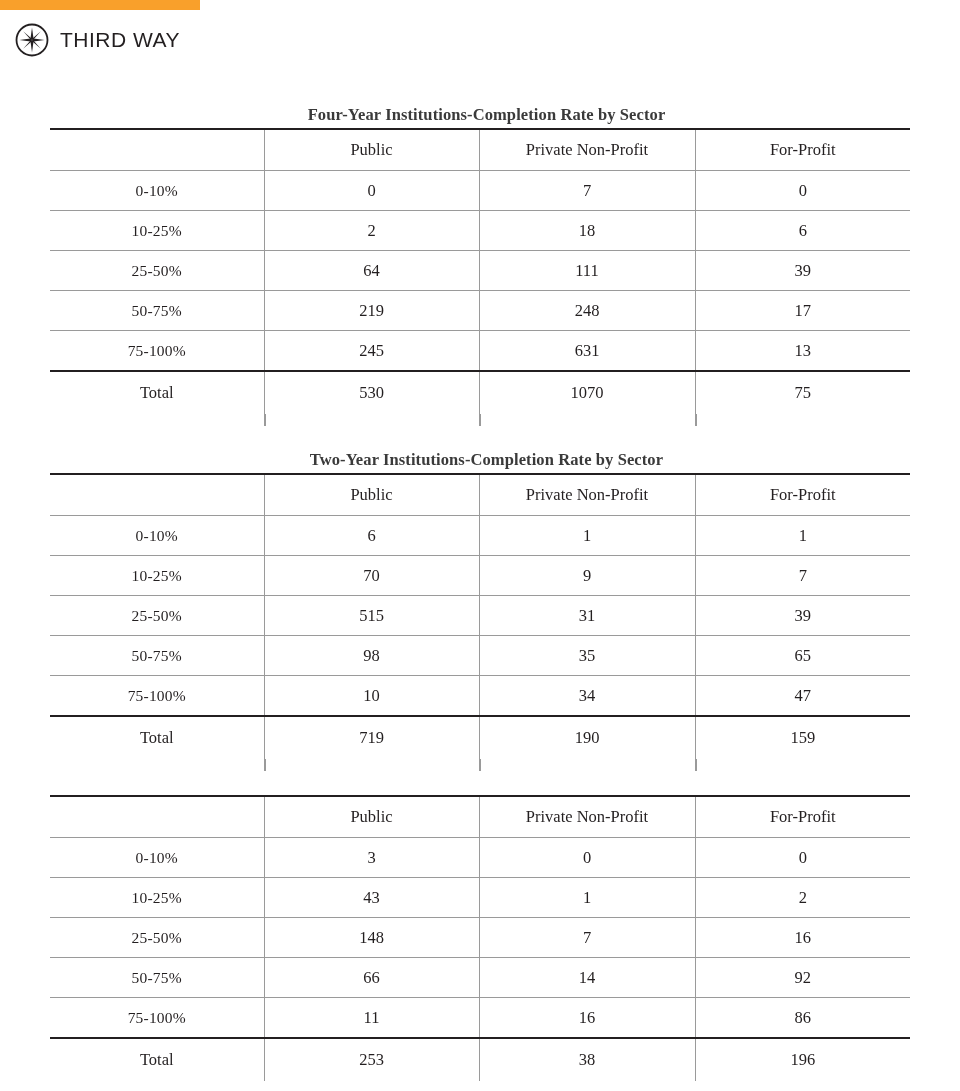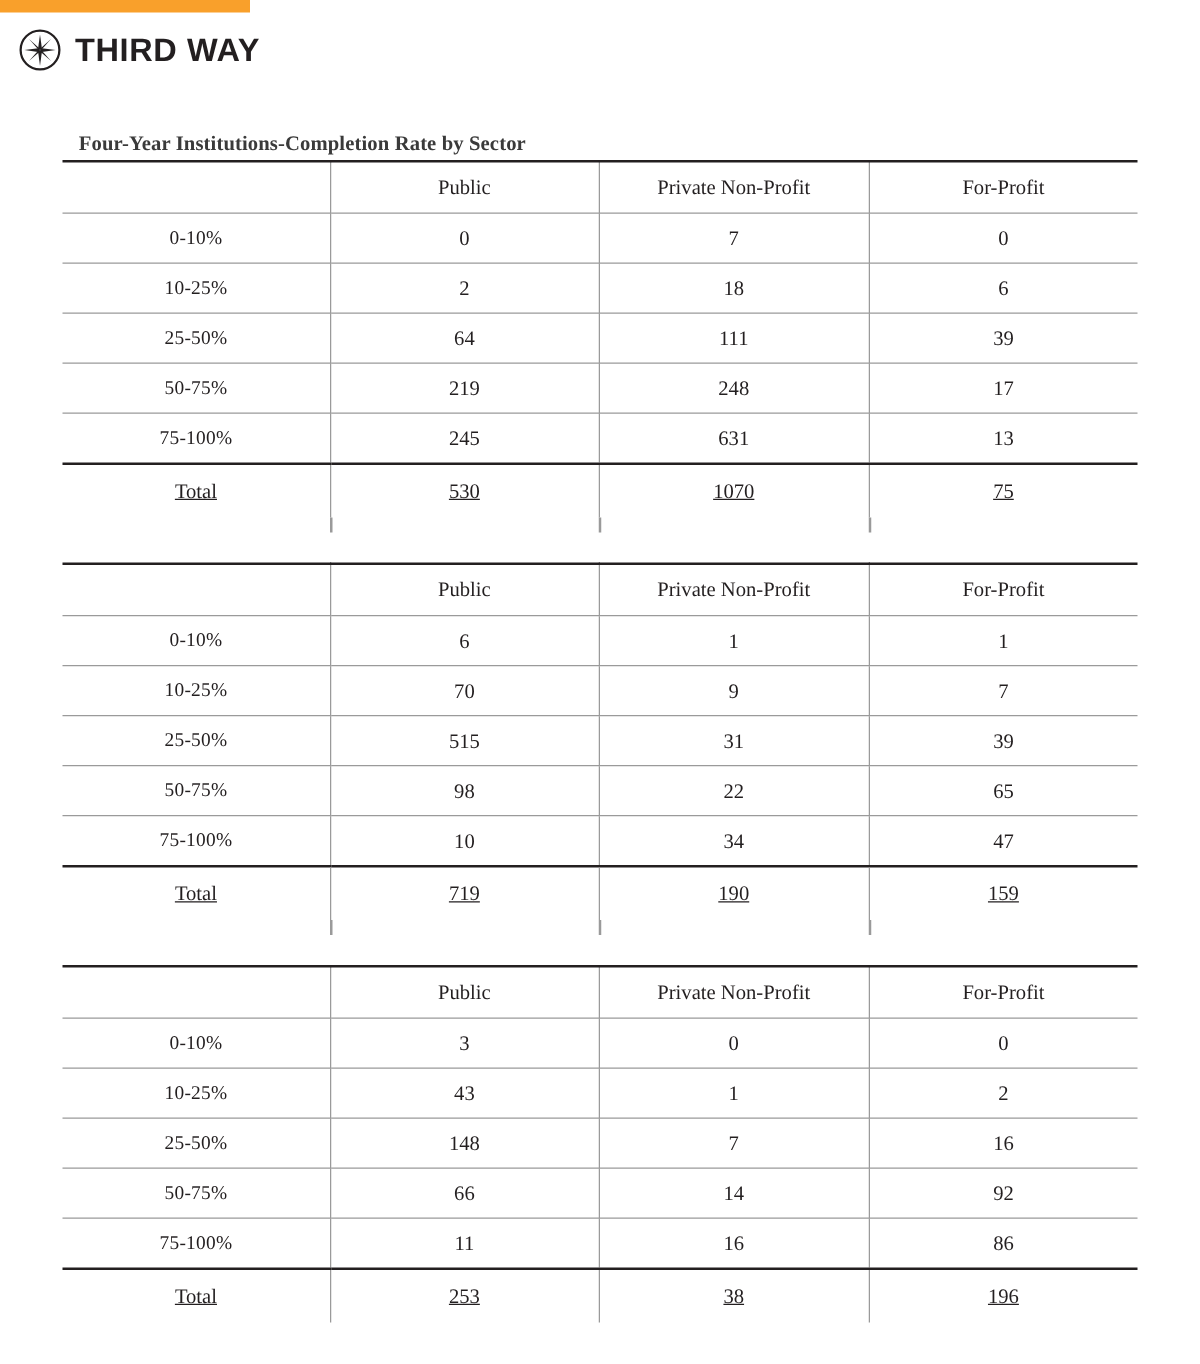"THIRD WAY" .brand-name { font-size: 26px -> 21px; font-weight: bold -> normal }
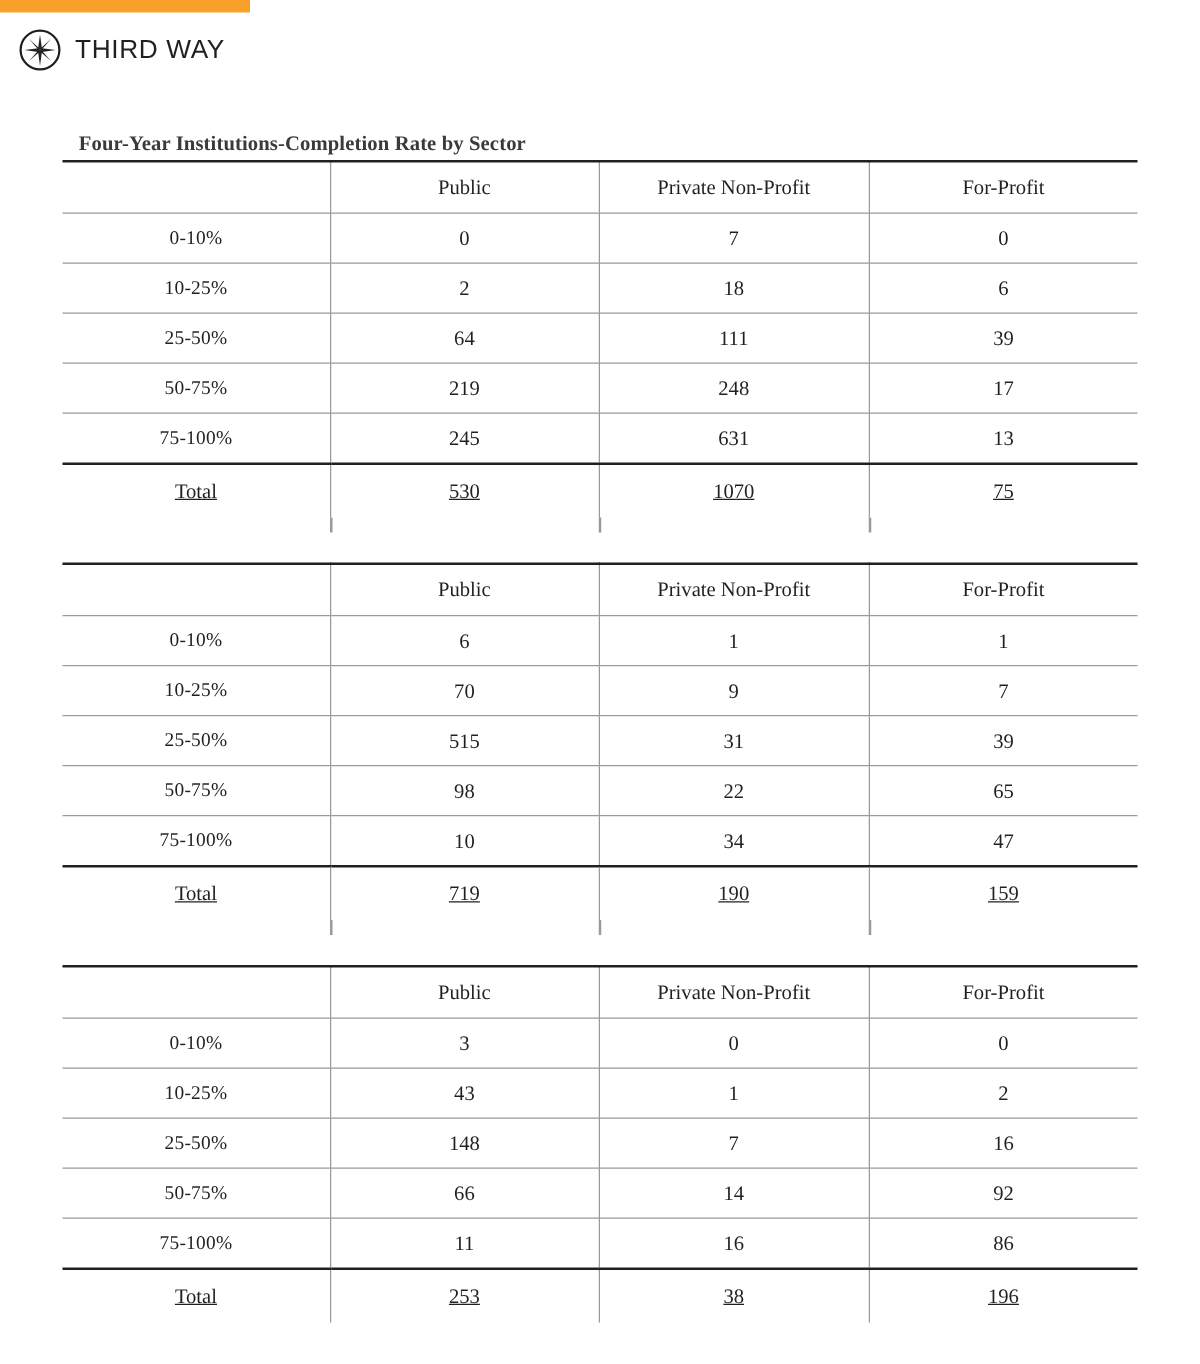"Four-Year Institutions-Completion Rate" .table-title { text-align: none -> center }
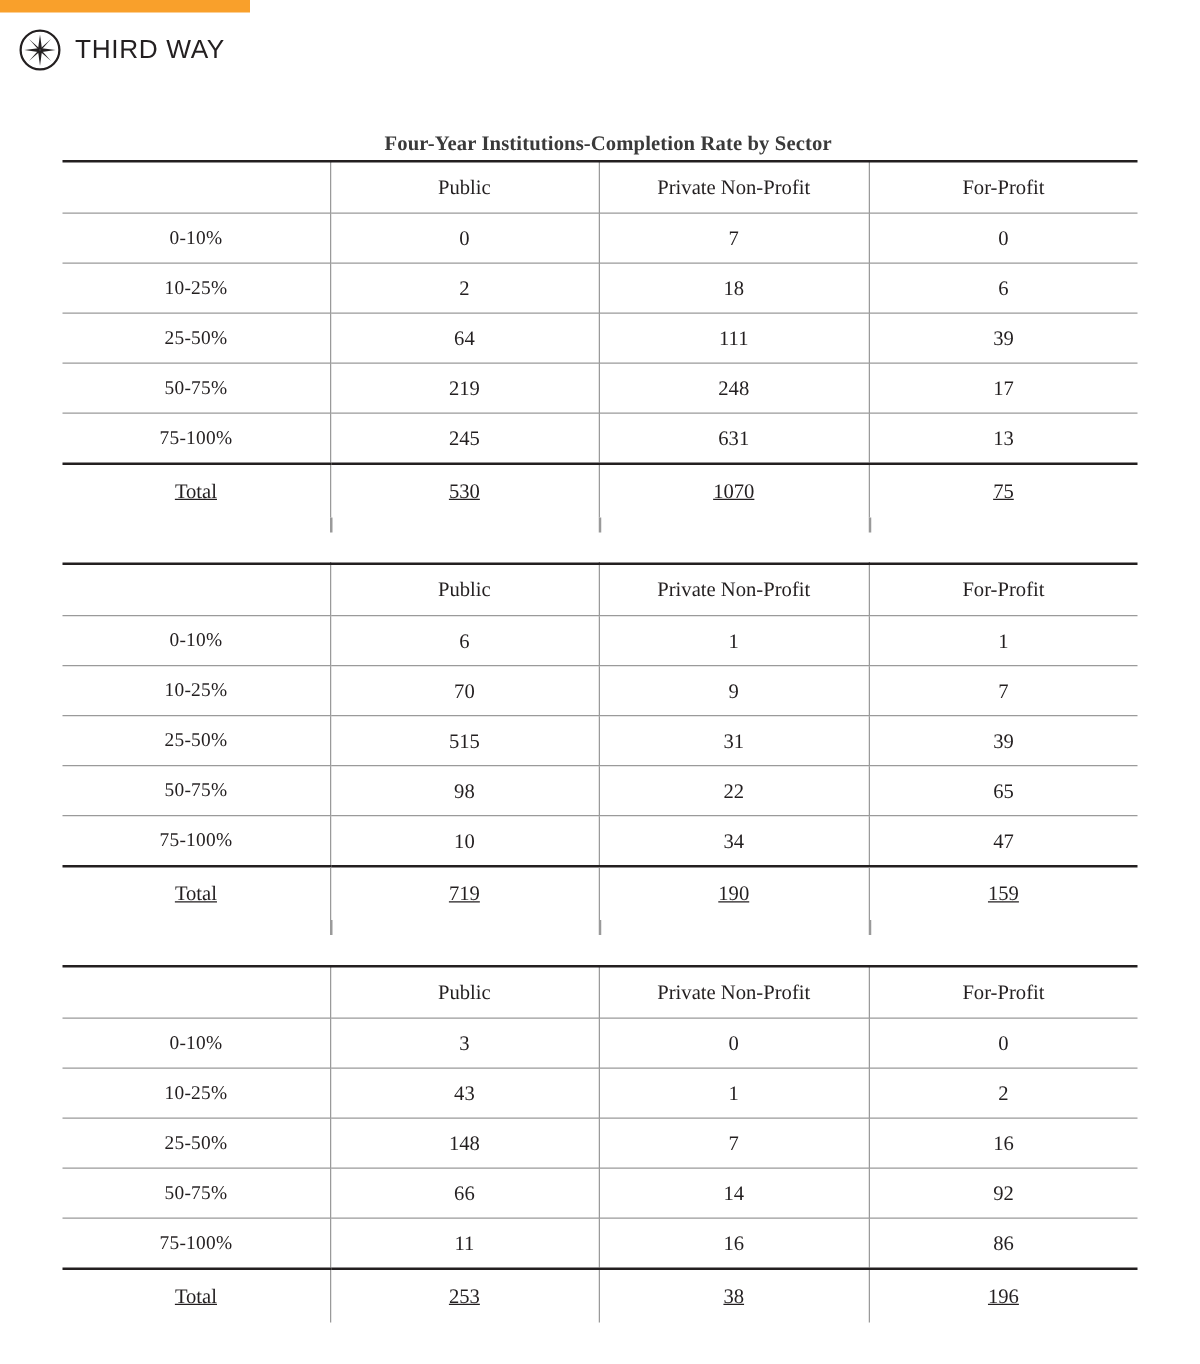"Total" table.data tbody tr:last-child td { text-decoration: underline -> none }
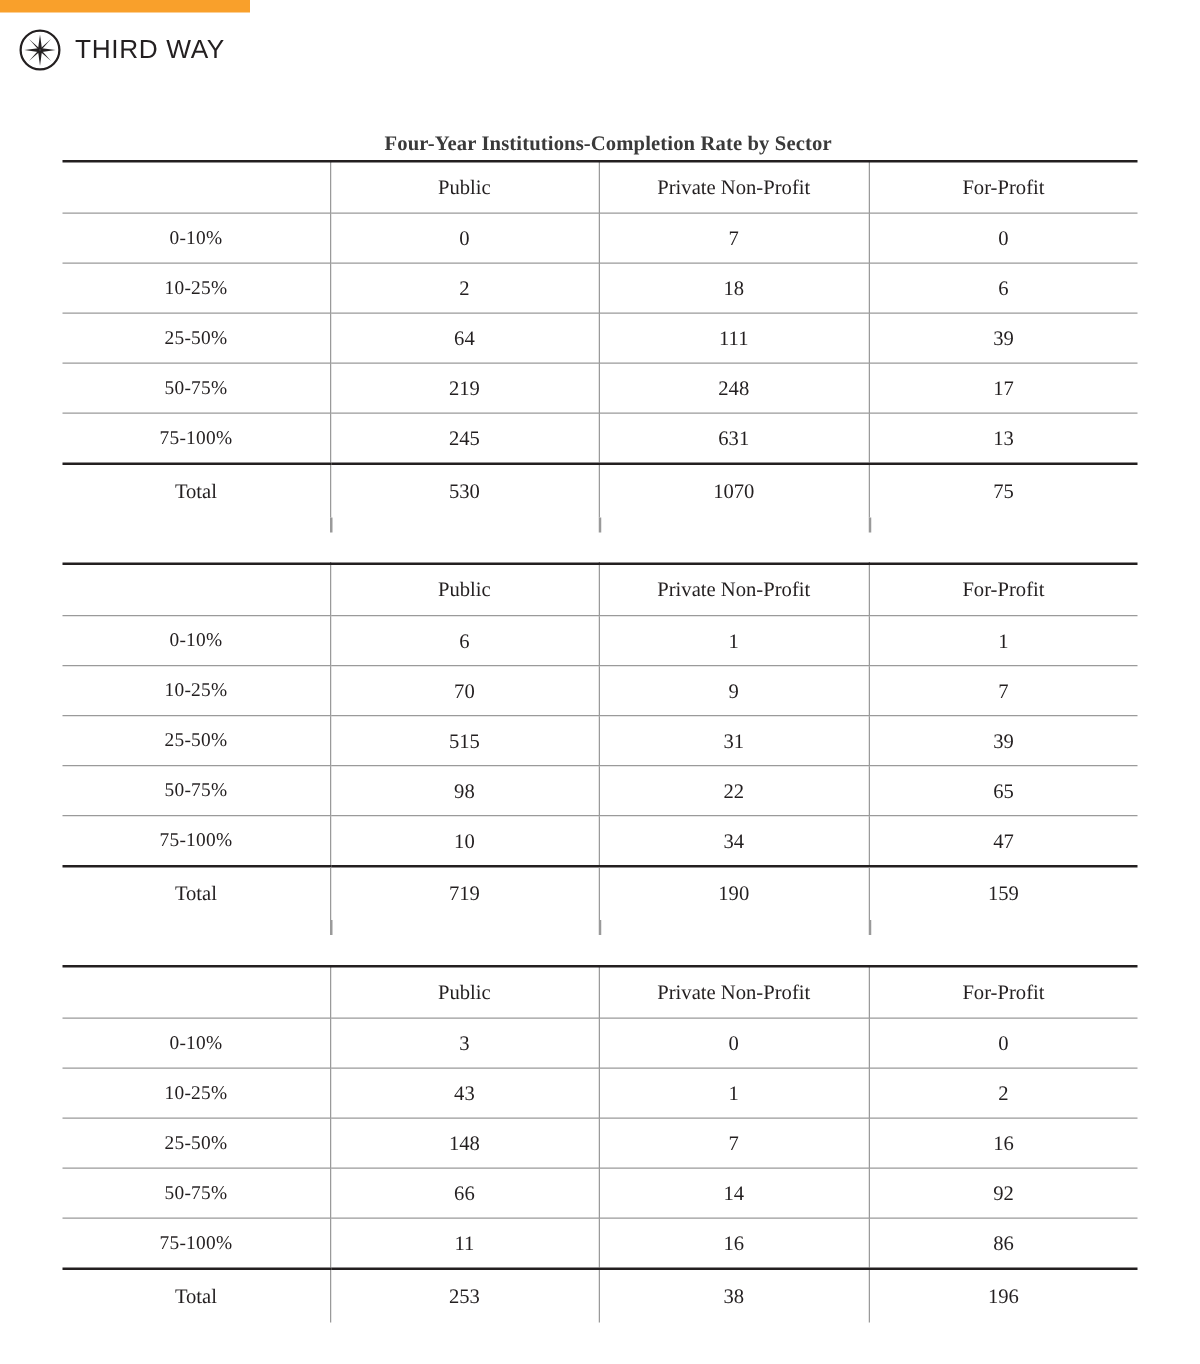"Two-Year Institutions-Completion Rate by" h2.table-title { html: none -> <h2>Two-Year Institutions-Completion Rate by Sector</h2> }
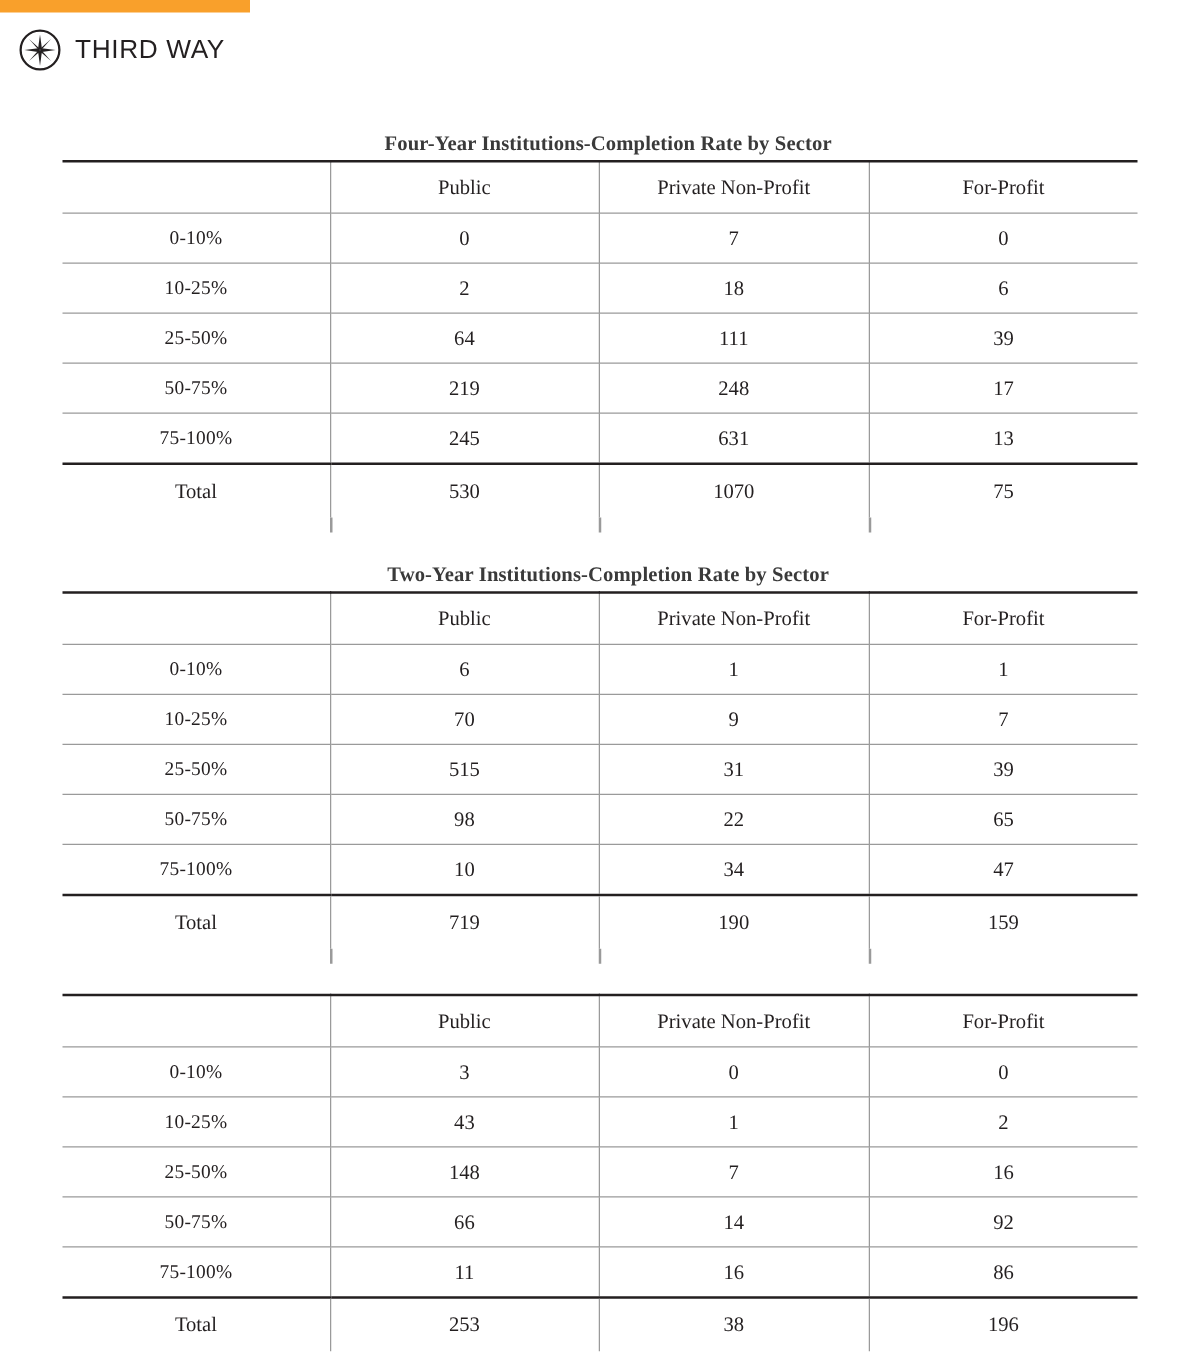"22" td { text: 22 -> 35 }
